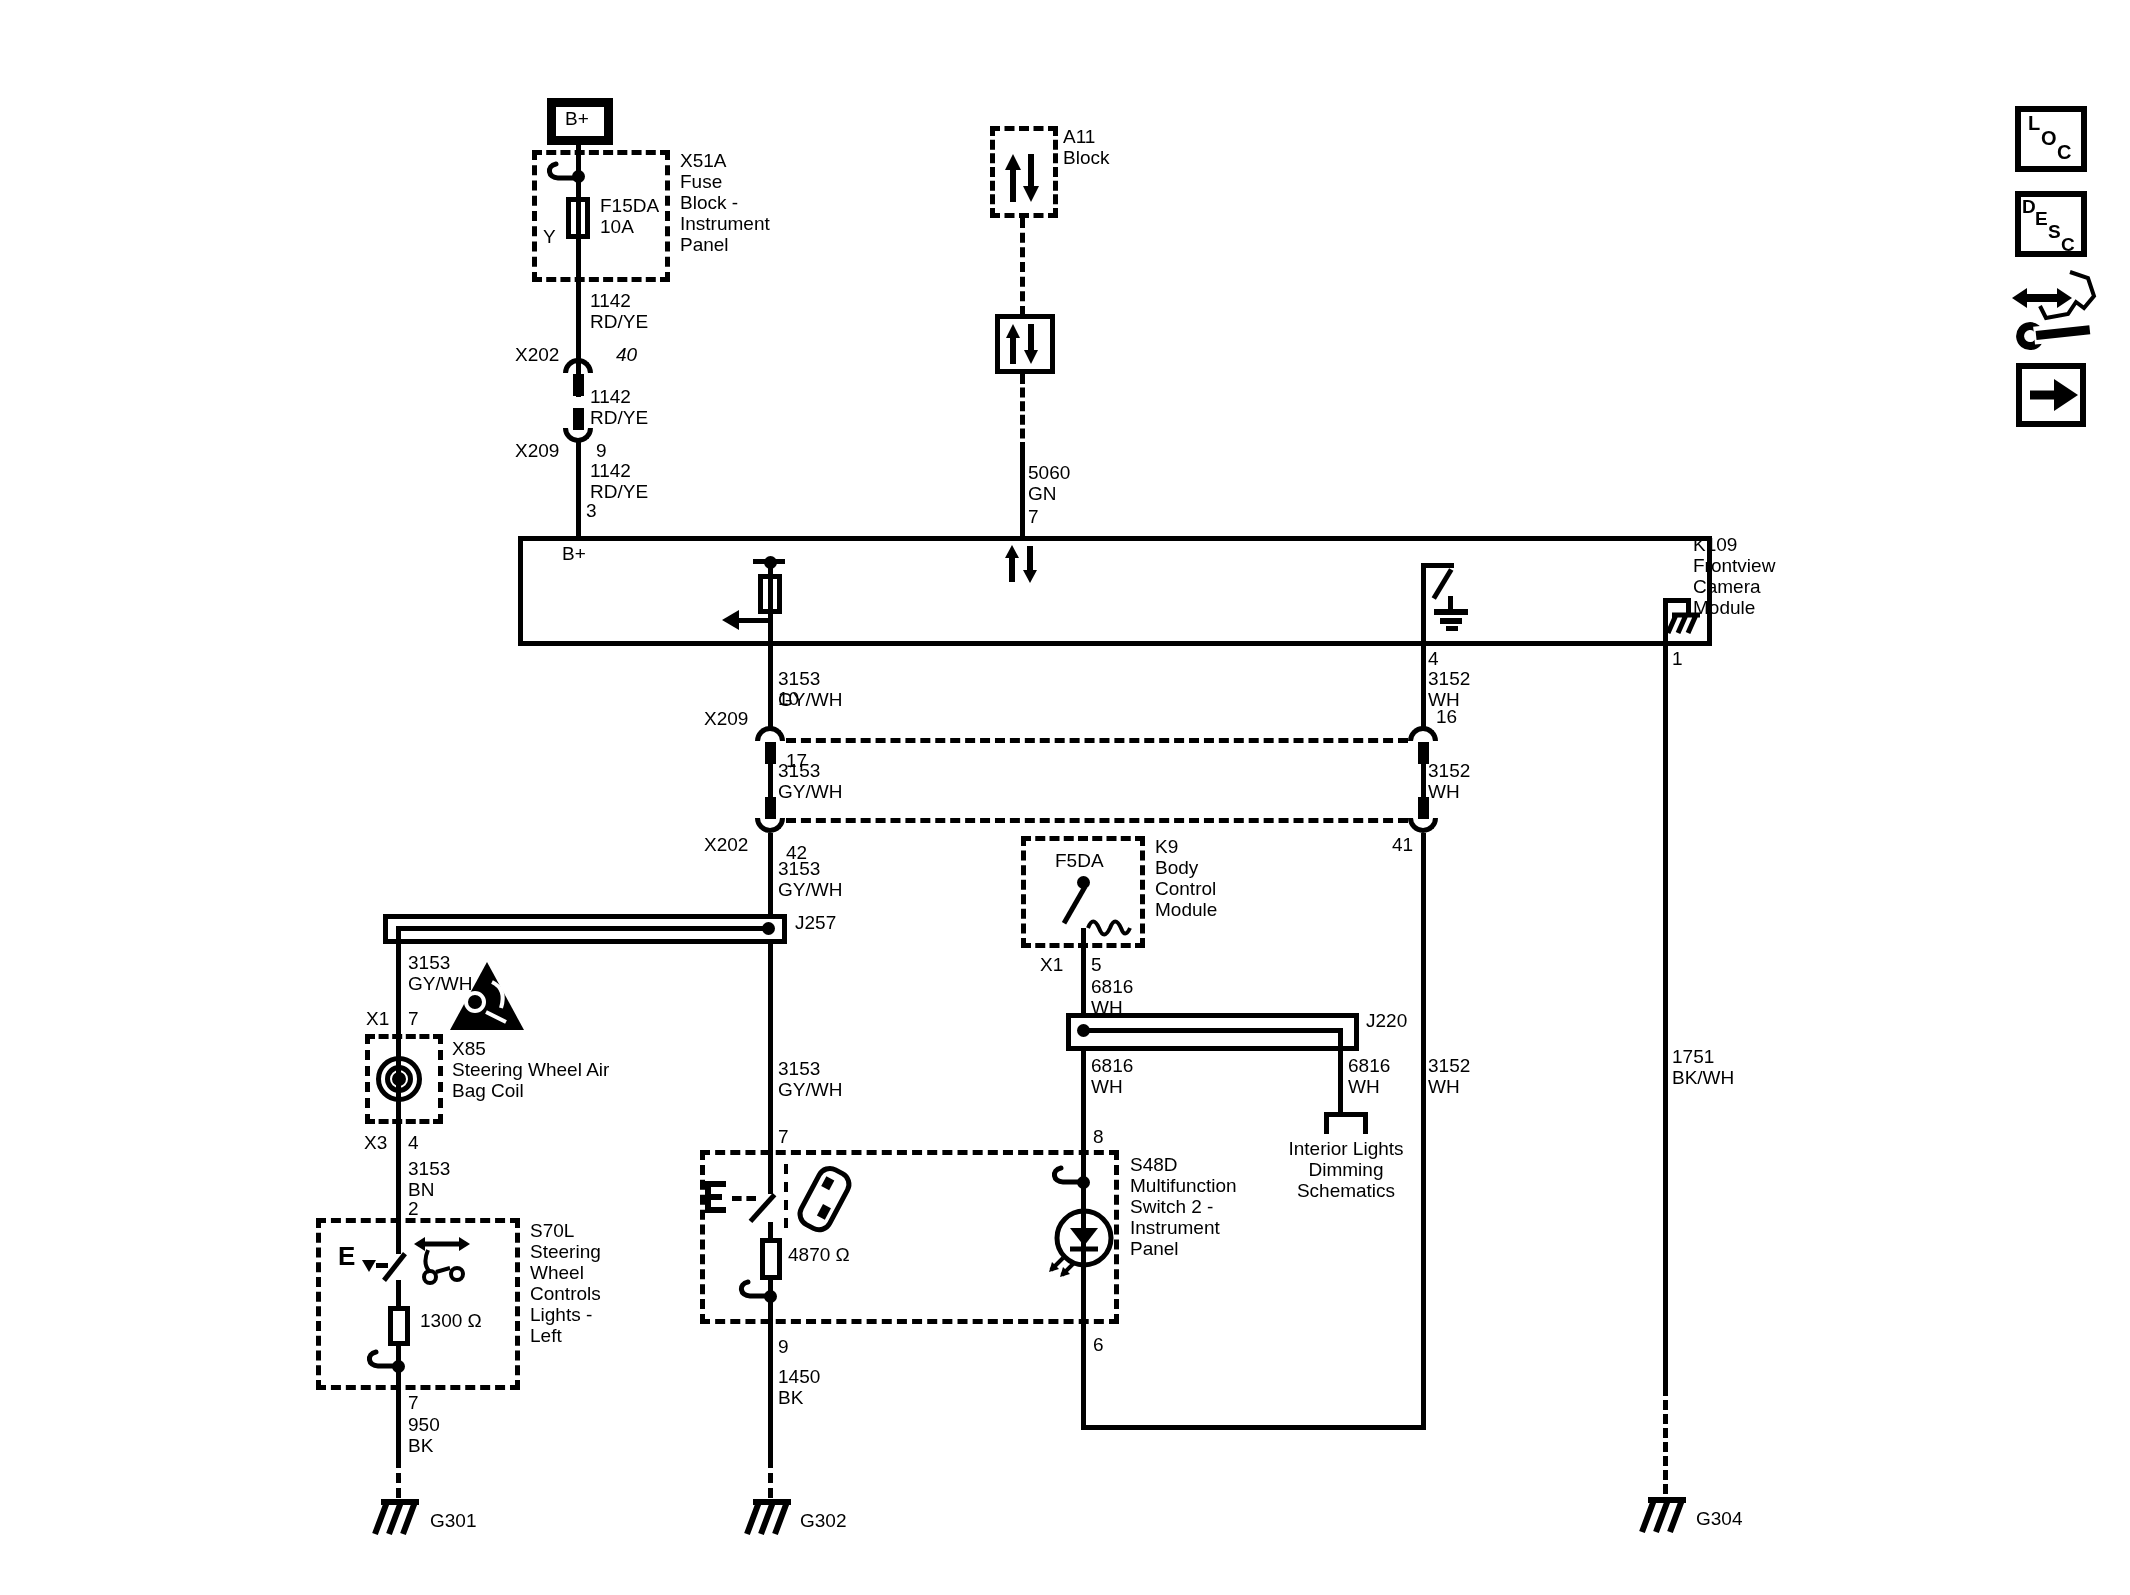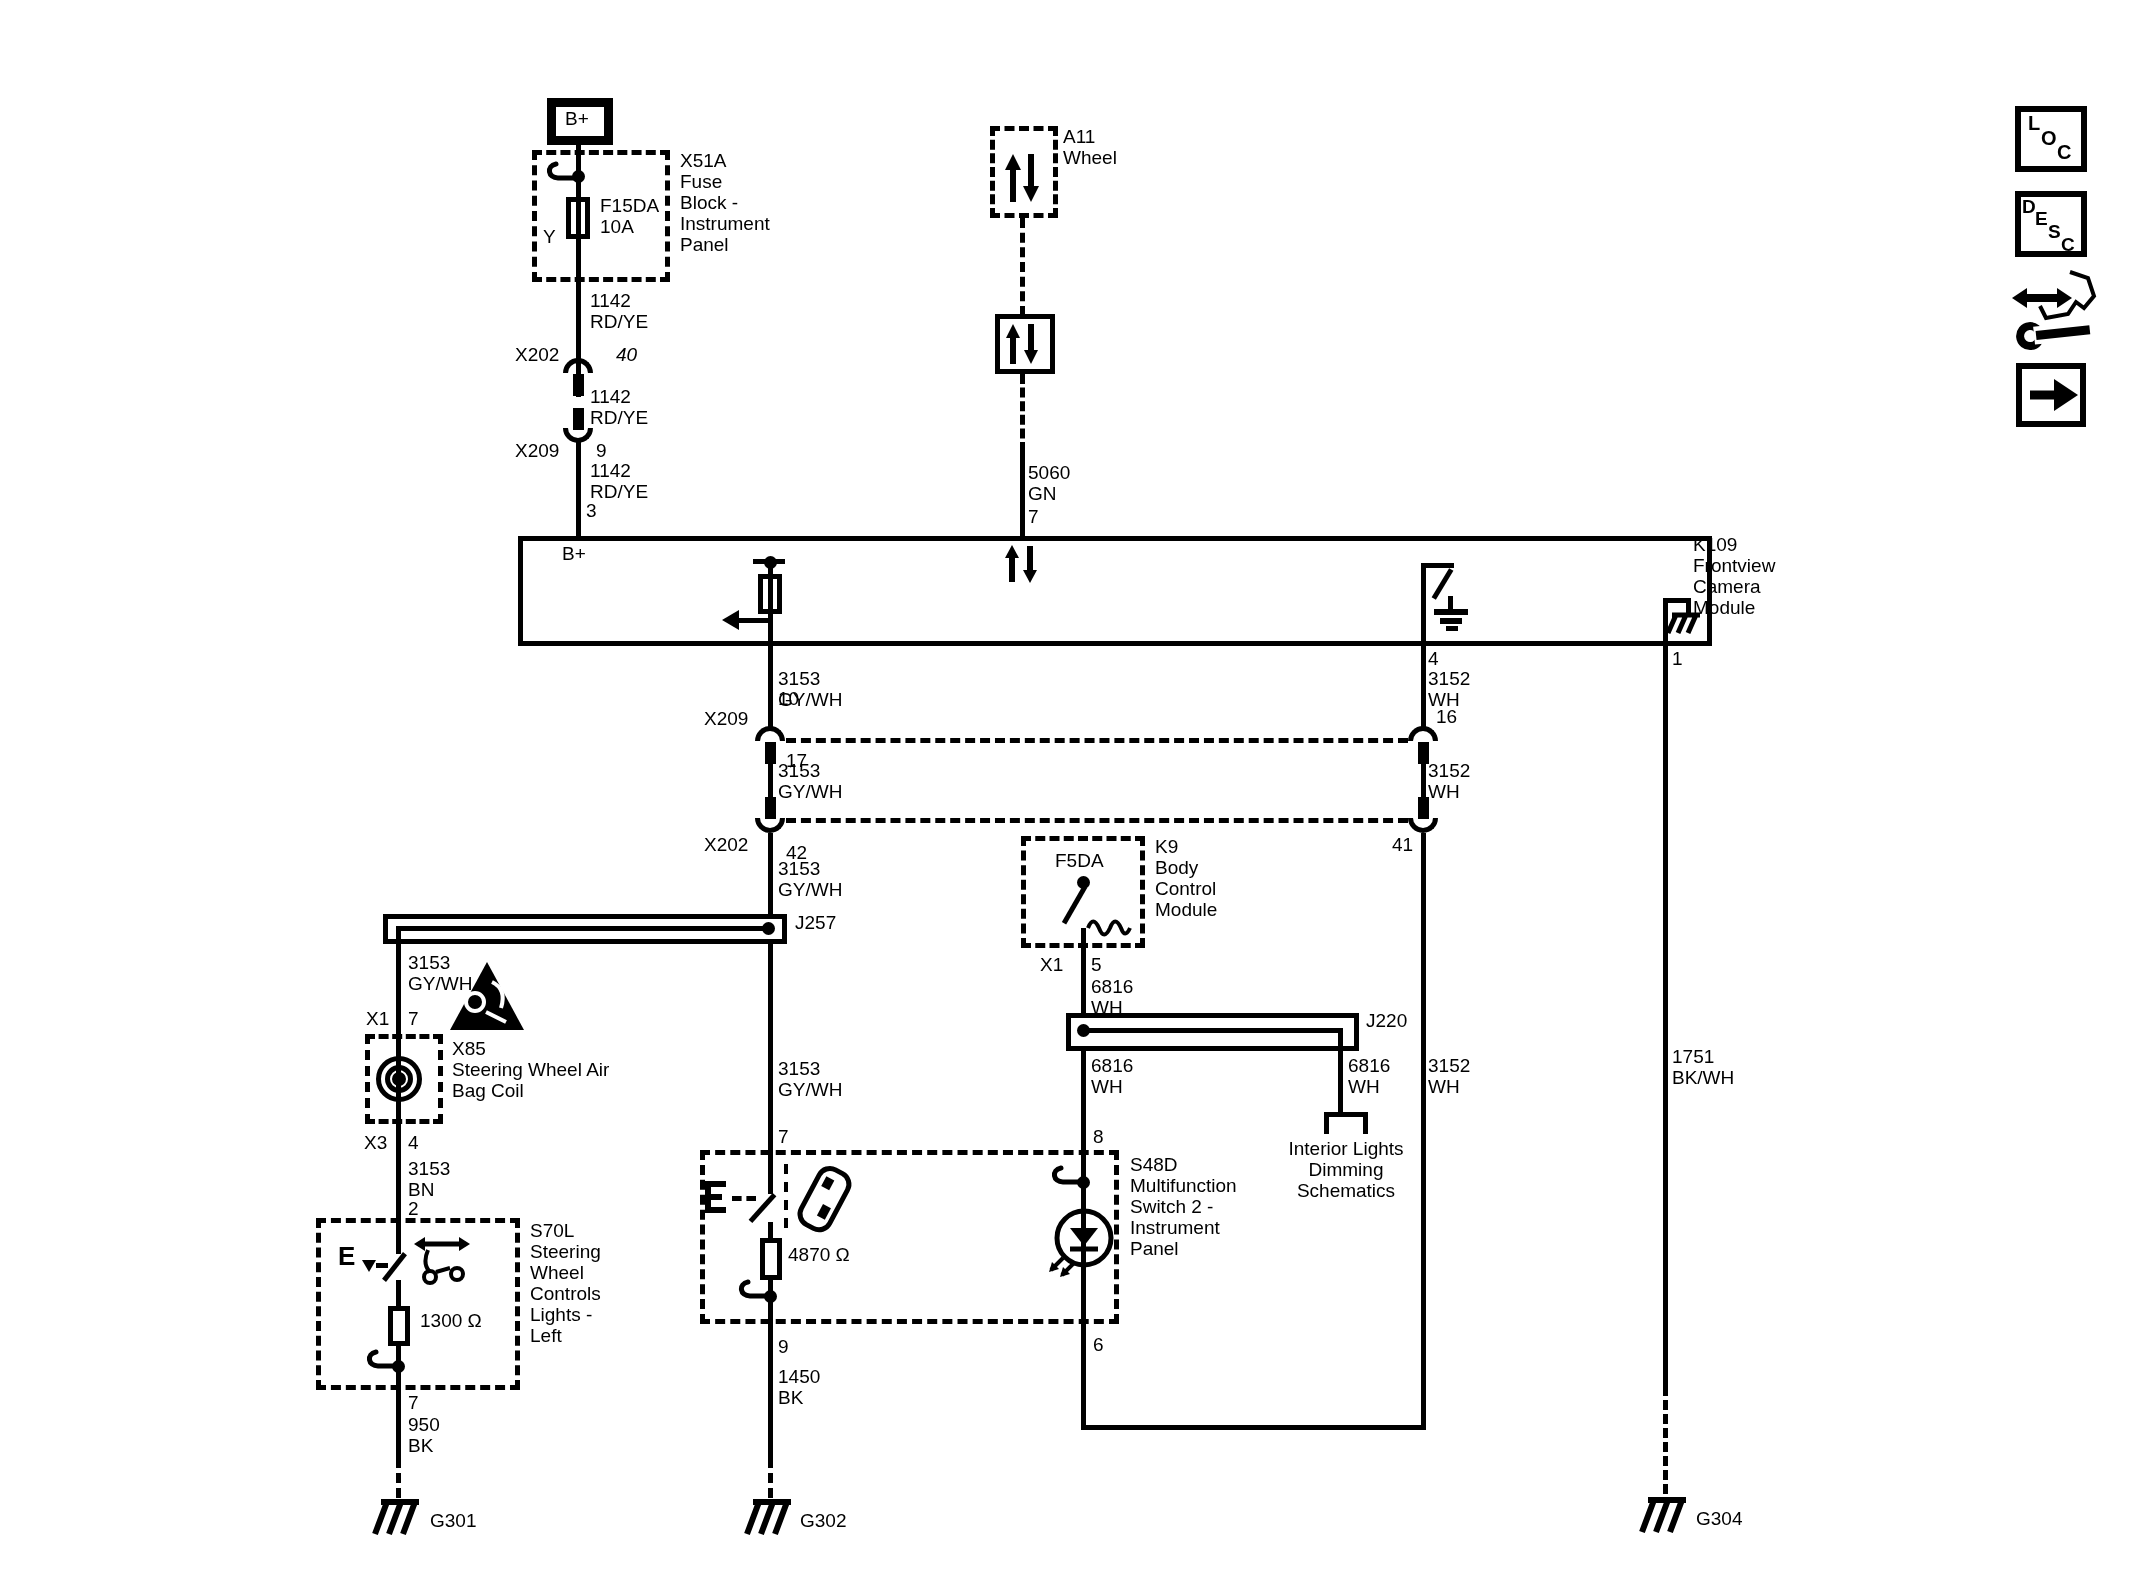"A11" div.lbl { text: Wheel -> Block }
